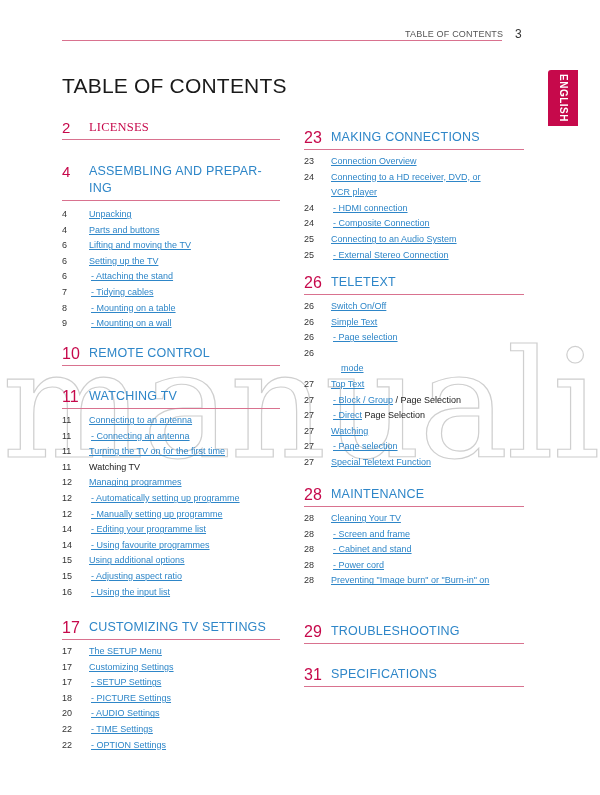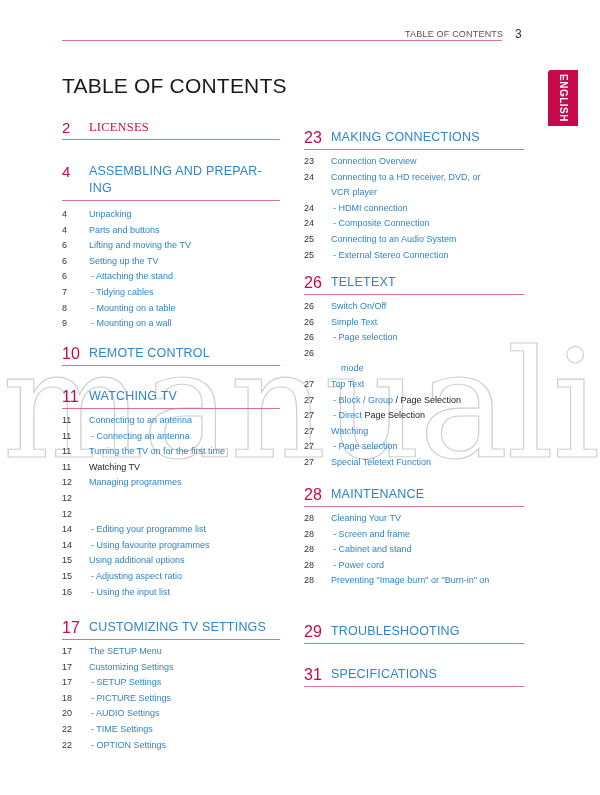"Connection Overview" .item .lbl { text-decoration: none -> underline }
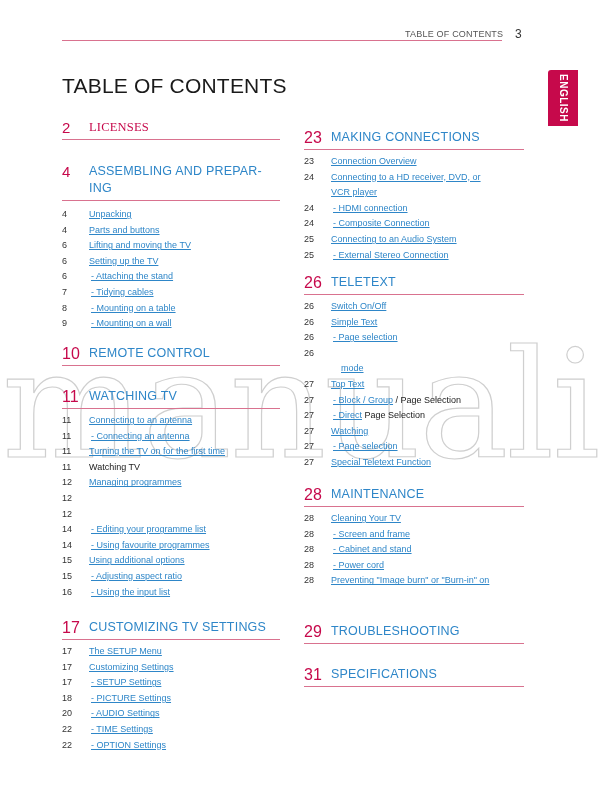"- Automatically setting up programme" span.lbl { html: none -> <span> - Automatically setting up programme</span> }
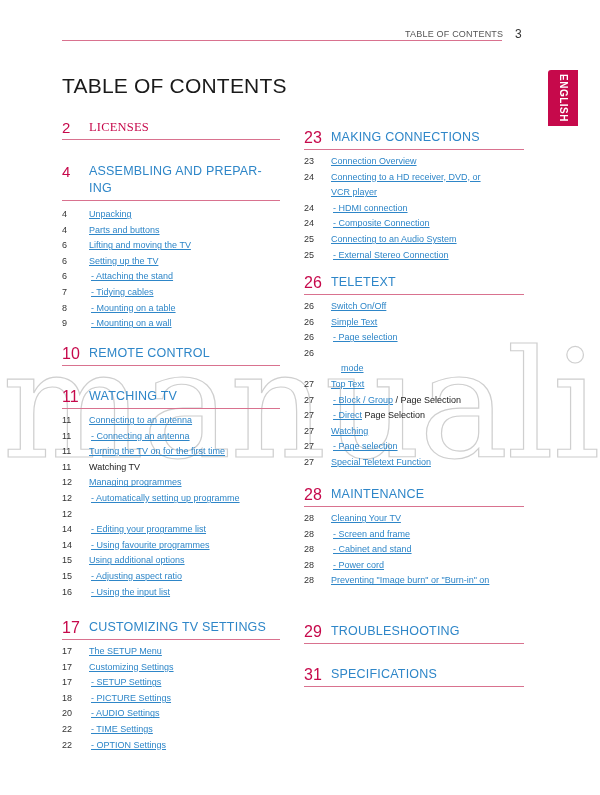"- Manually setting up programme" span.lbl { html: none -> <span> - Manually setting up programme</span> }
